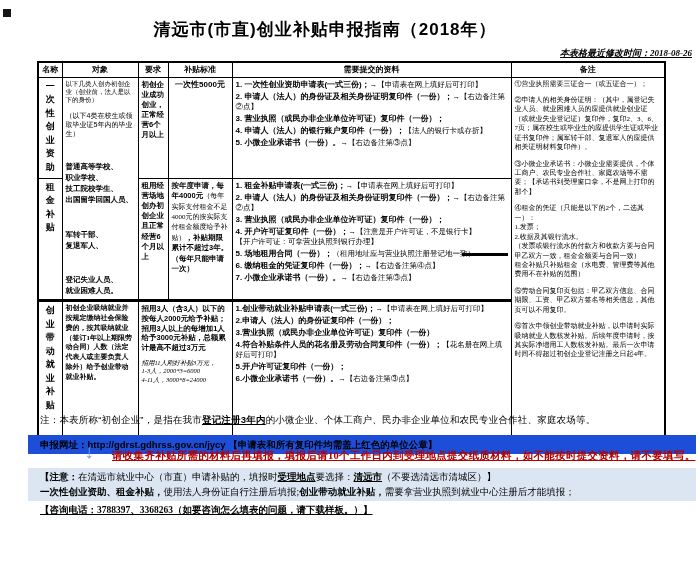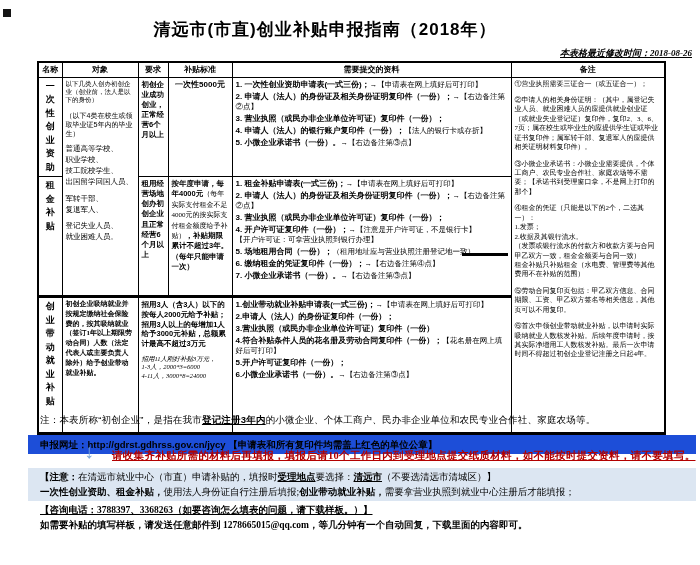"普通高等学校、" .target-list { font-weight: normal -> bold; margin-top: 6px -> 24px }
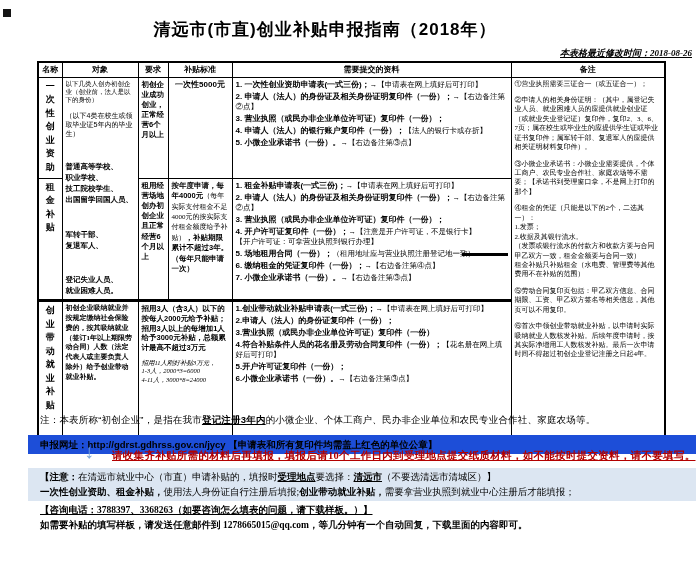"如需要补贴的填写样板，请发送任意邮件到" div.template-note { html: <div>如需要补贴的填写样板，请发送任意邮件到 1278665015@qq.com，等几分钟有一个自动回复，下载里面的内容即可。</div> -> none }
